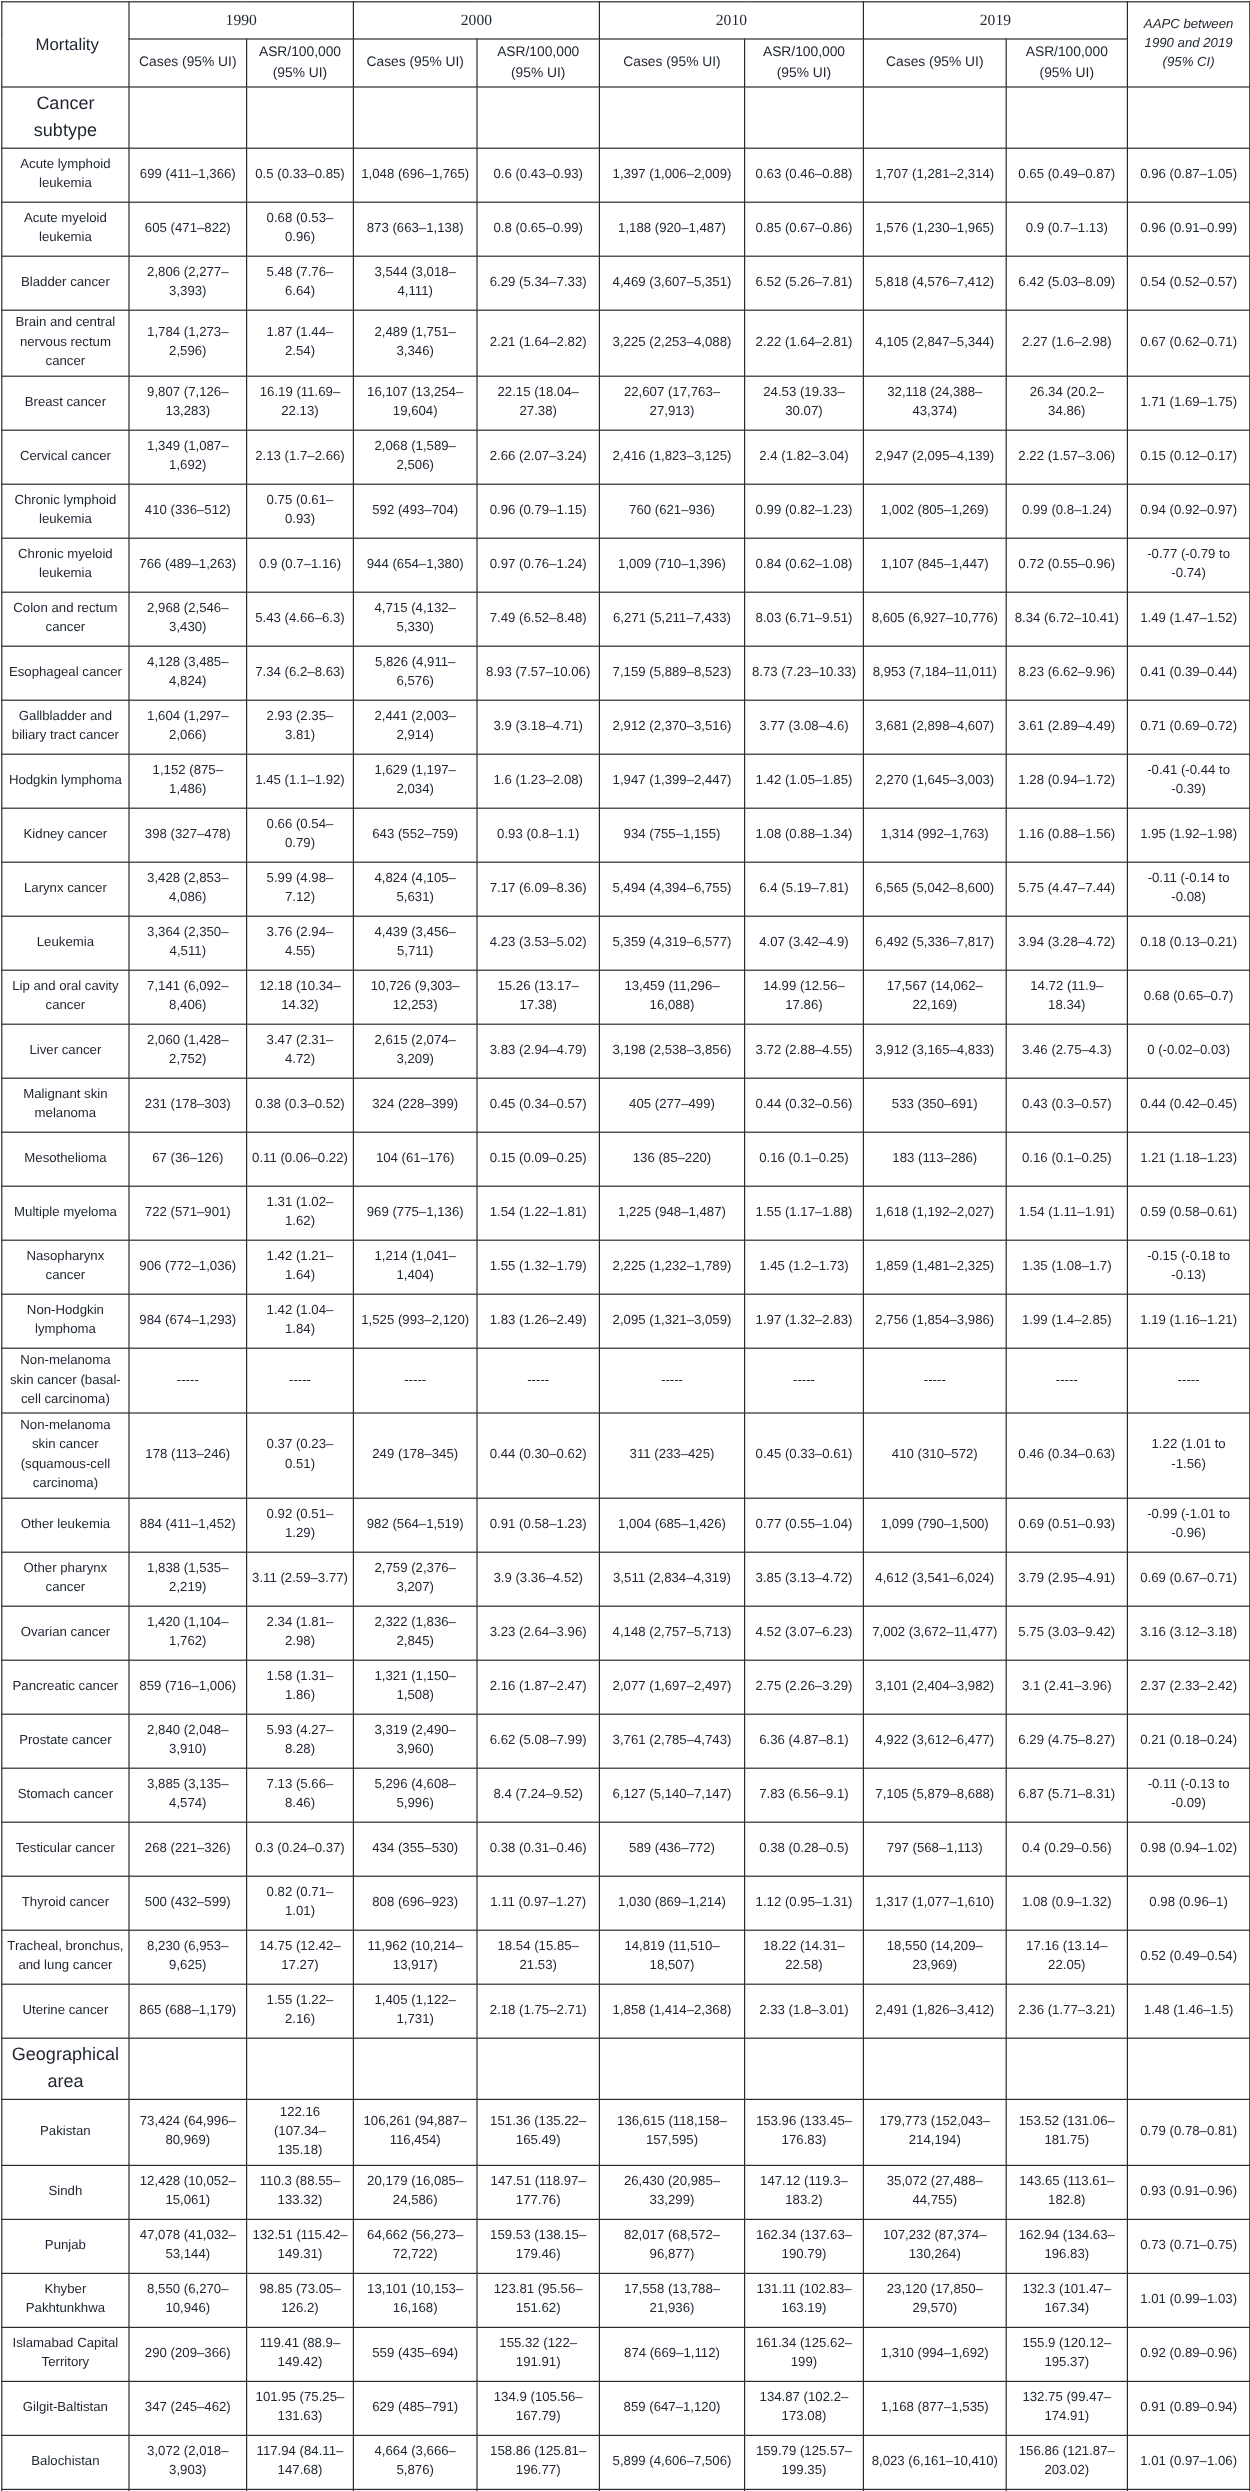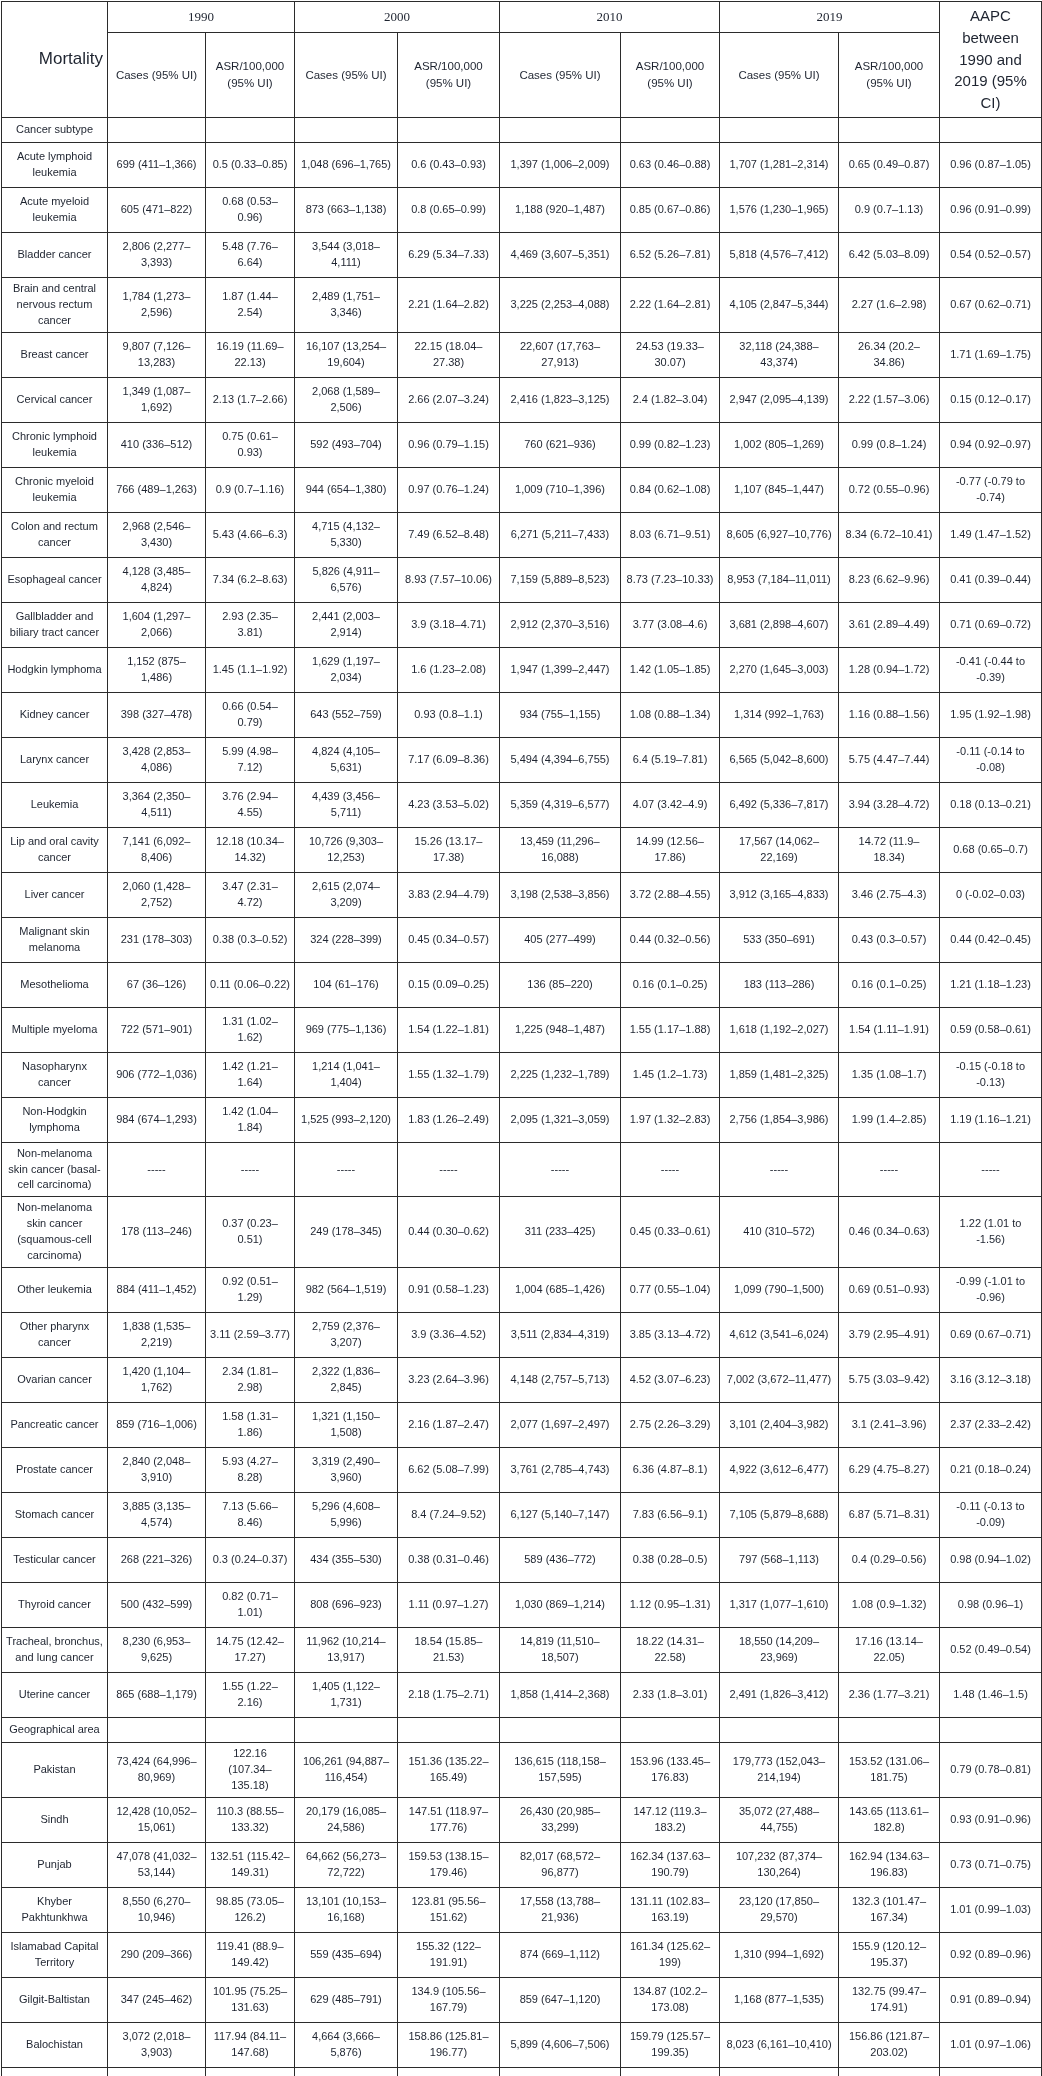"AAPC between 1990 and 2019" .mortality-table .aapc-cell { font-size: 15px -> 11px; font-style: none -> italic }
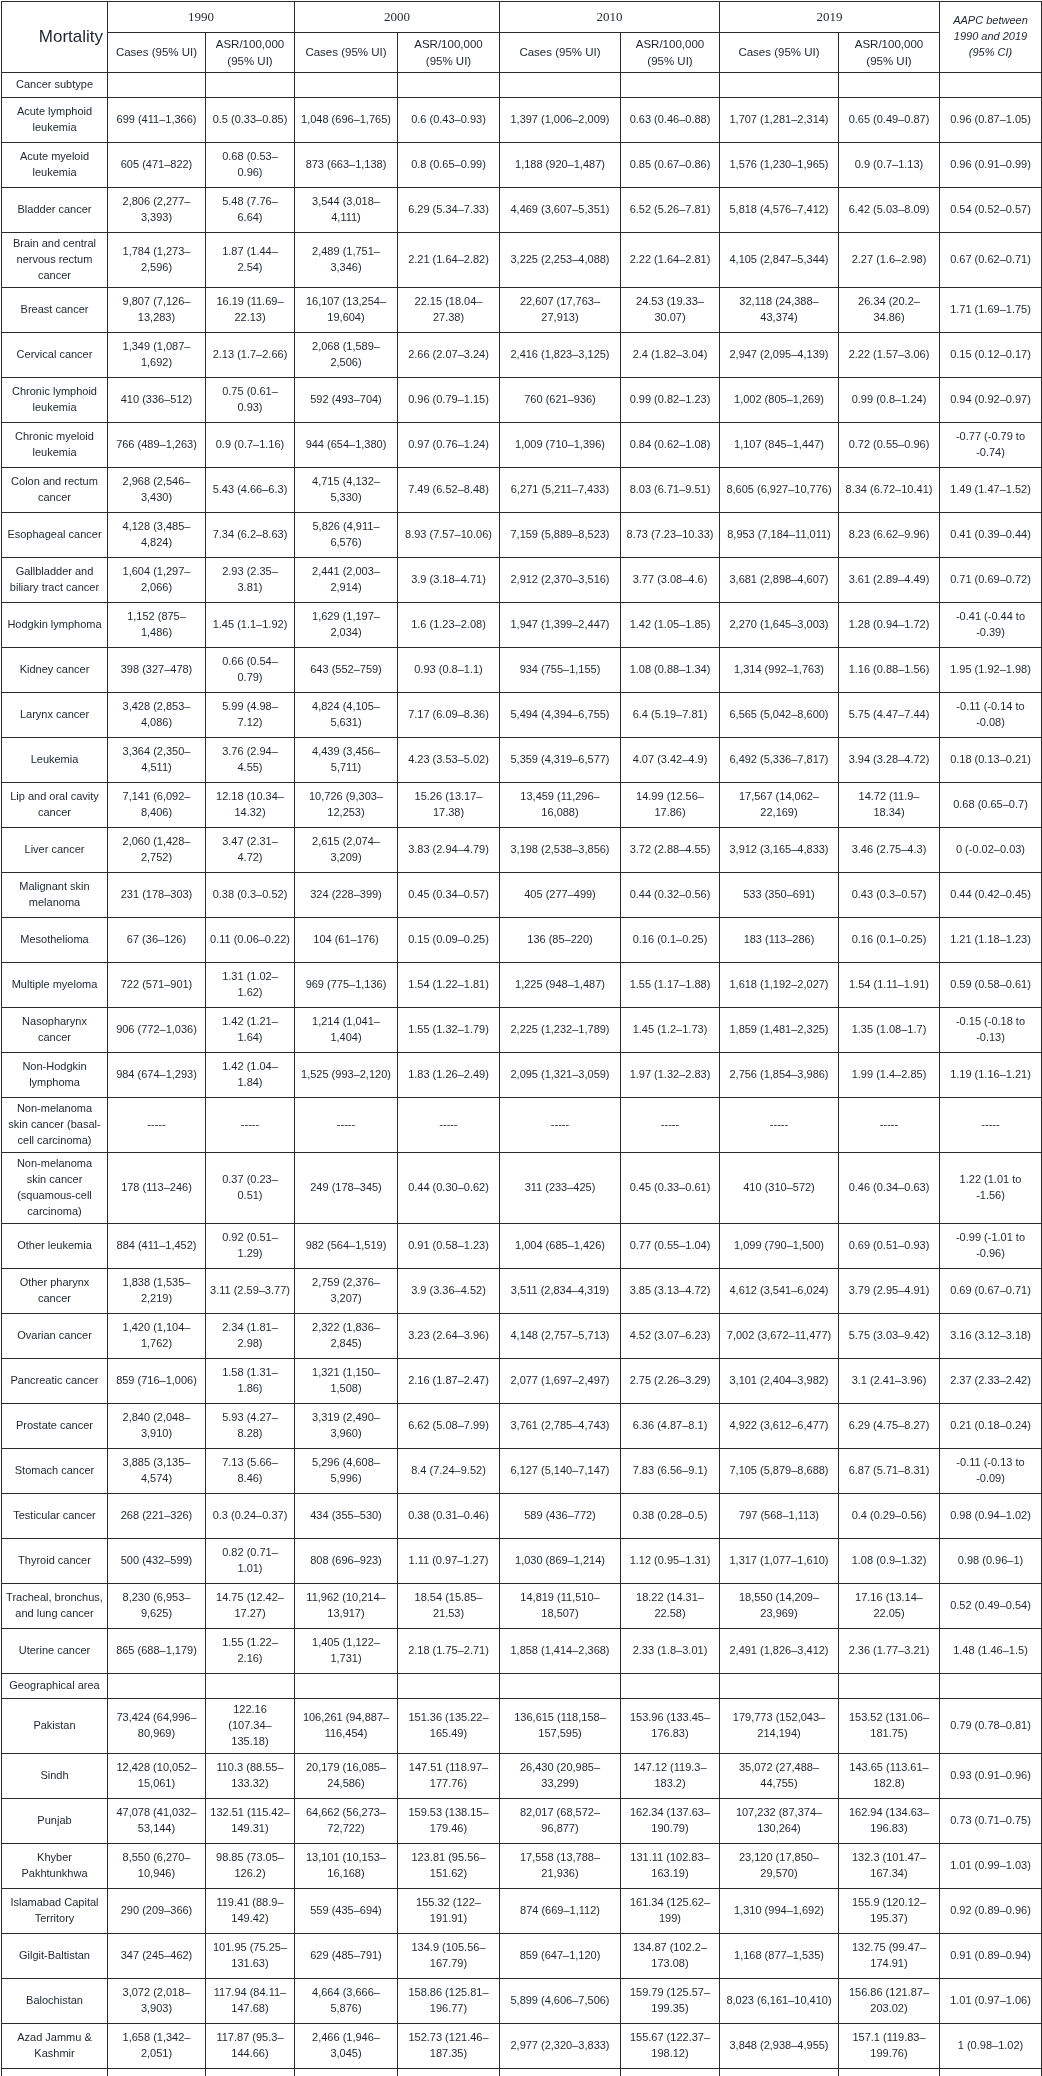"Mortality" .mortality-table .mortality-cell { font-size: 17px -> 14px; text-align: right -> center }
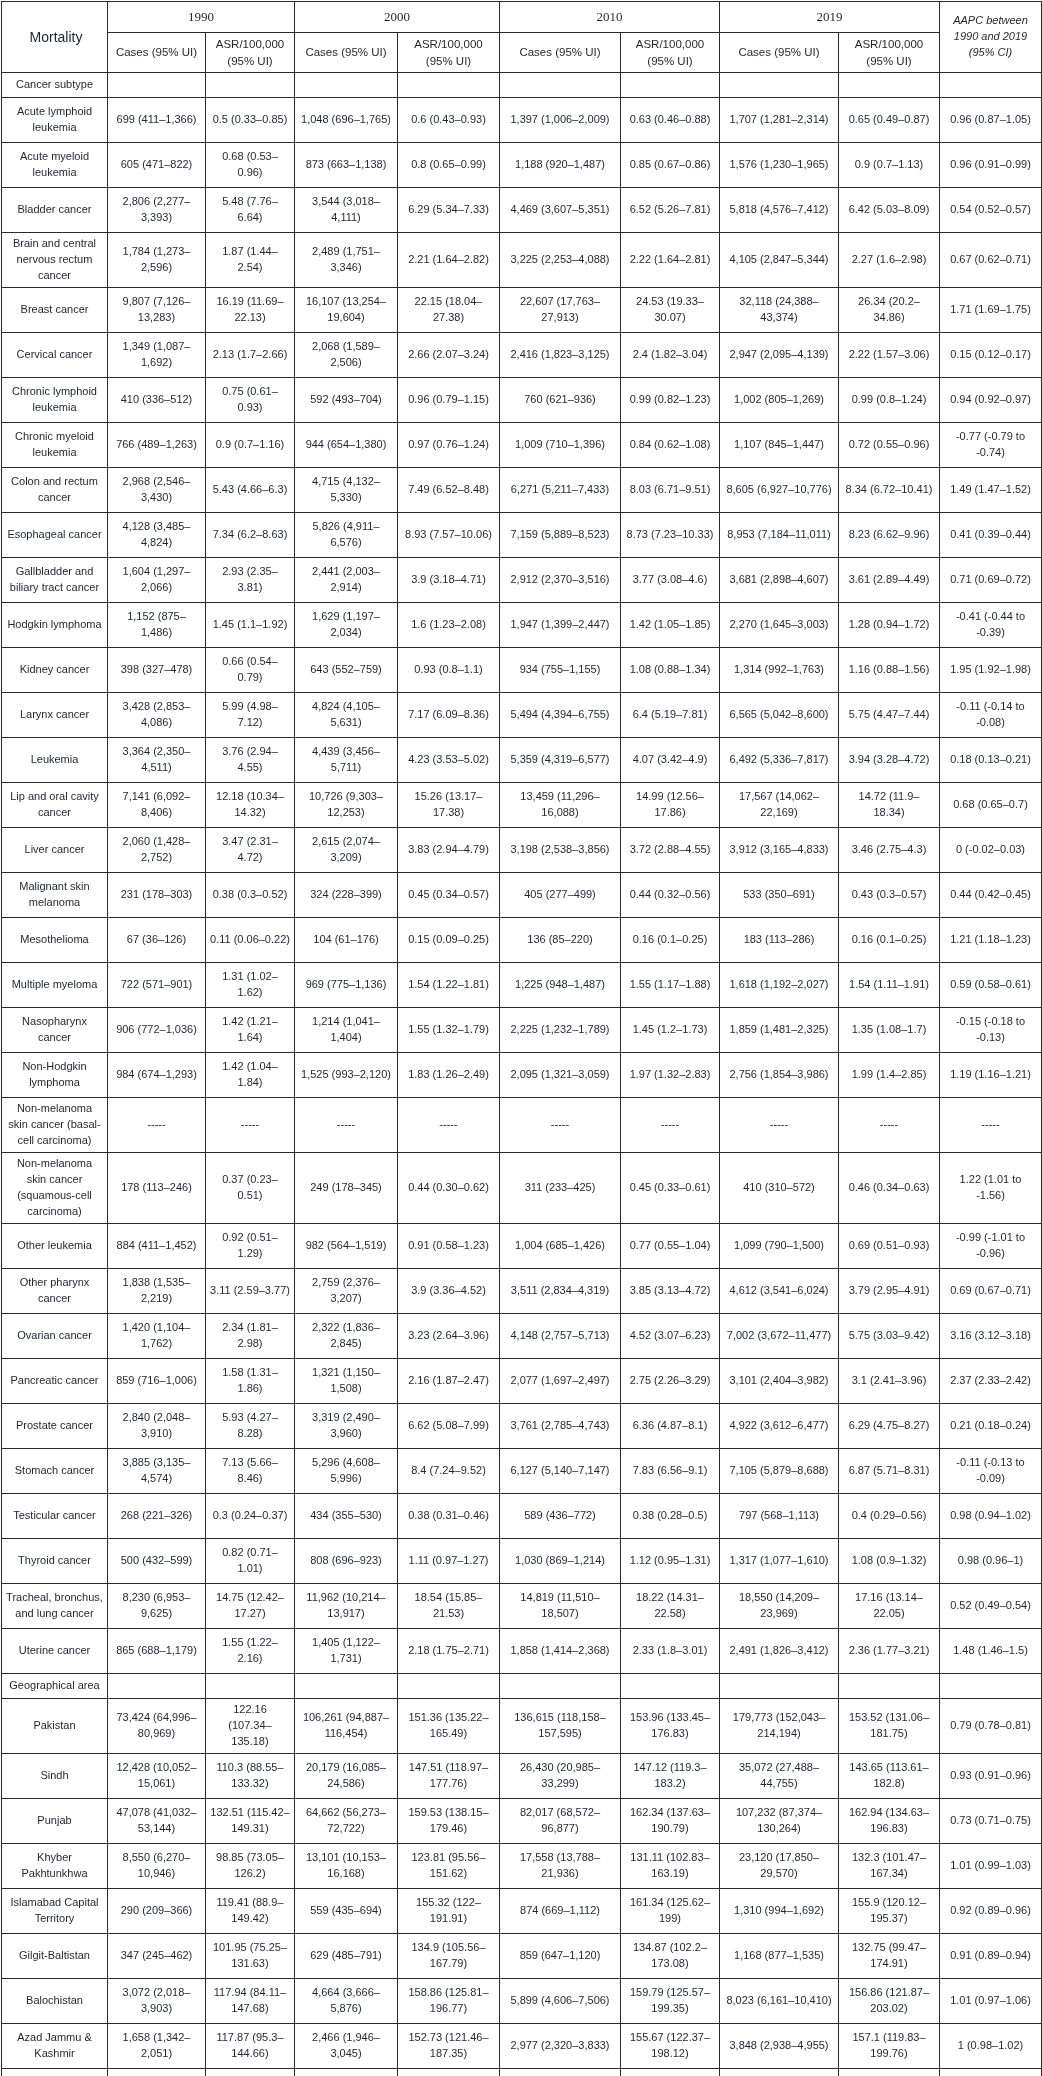"Cancer subtype" .section-label { font-size: 11px -> 15px }
